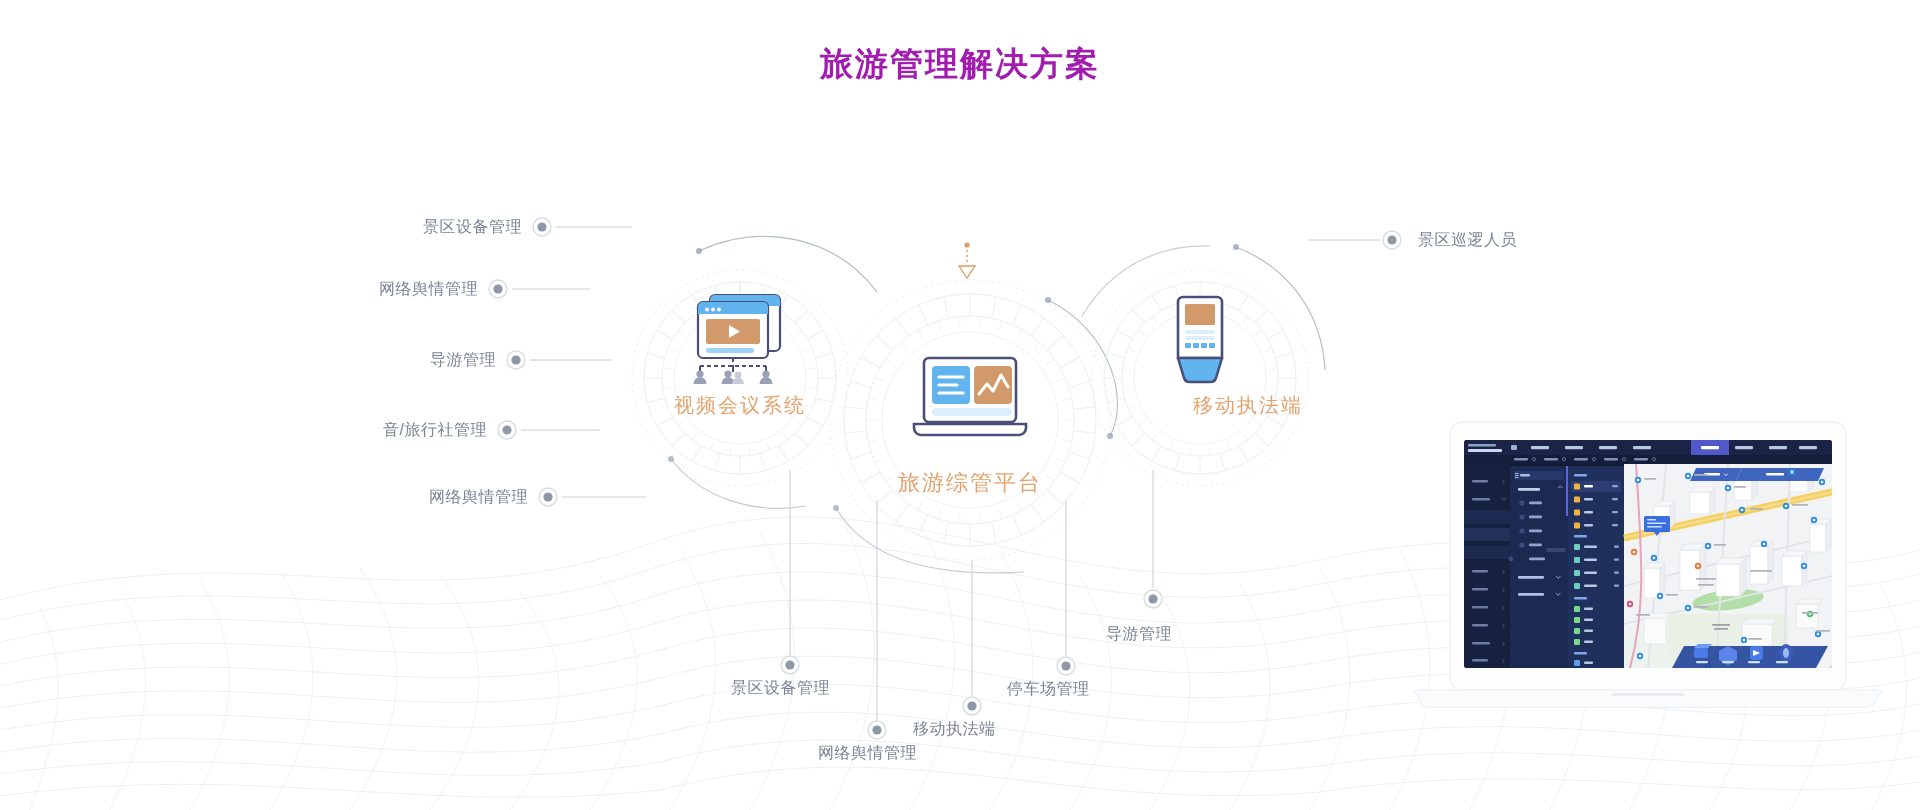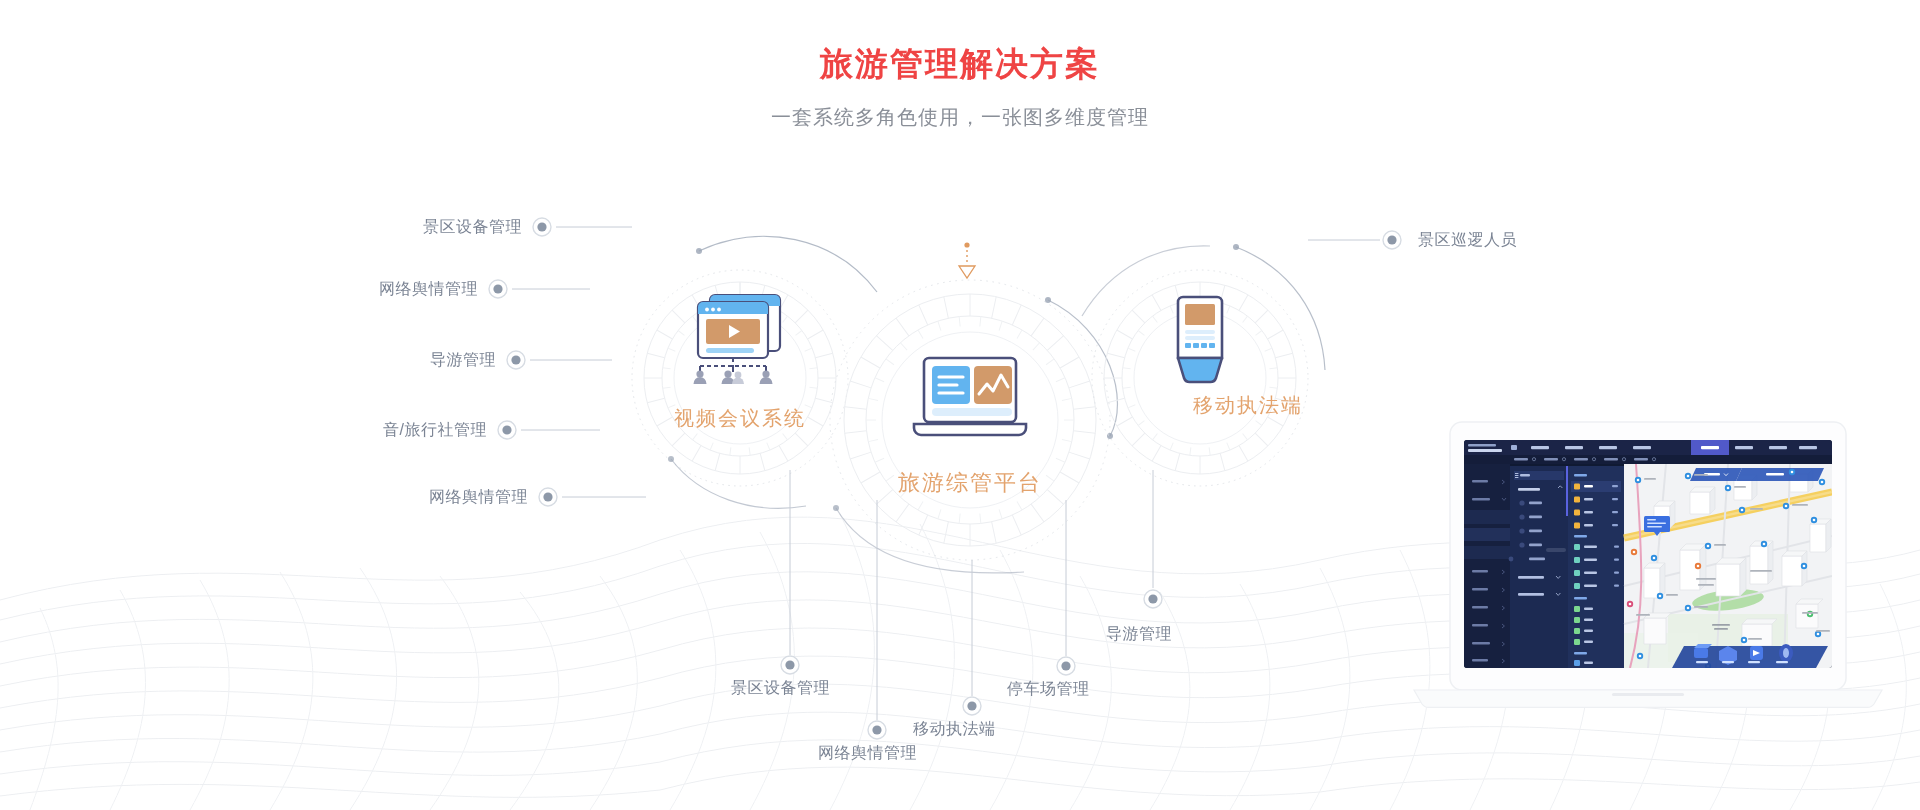"旅游管理解决方案" .page-title { color: #ef4444 -> #a21caf }
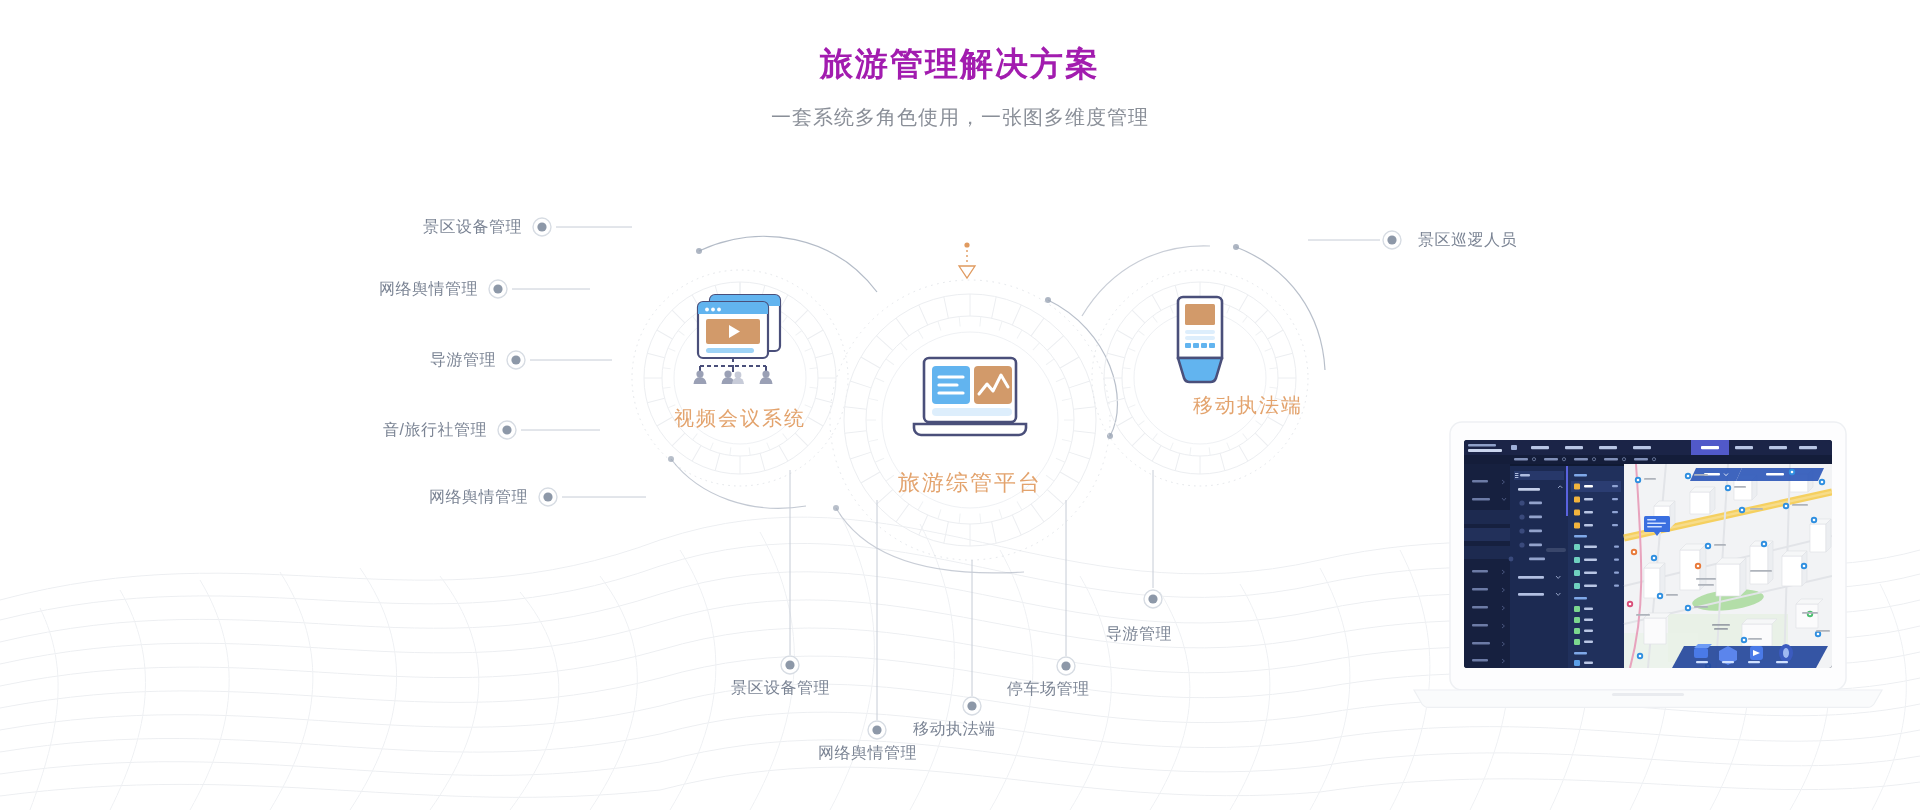"一套系统多角色使用，一张图多维度管理" div.page-subtitle { html: <div>一套系统多角色使用，一张图多维度管理</div> -> none }
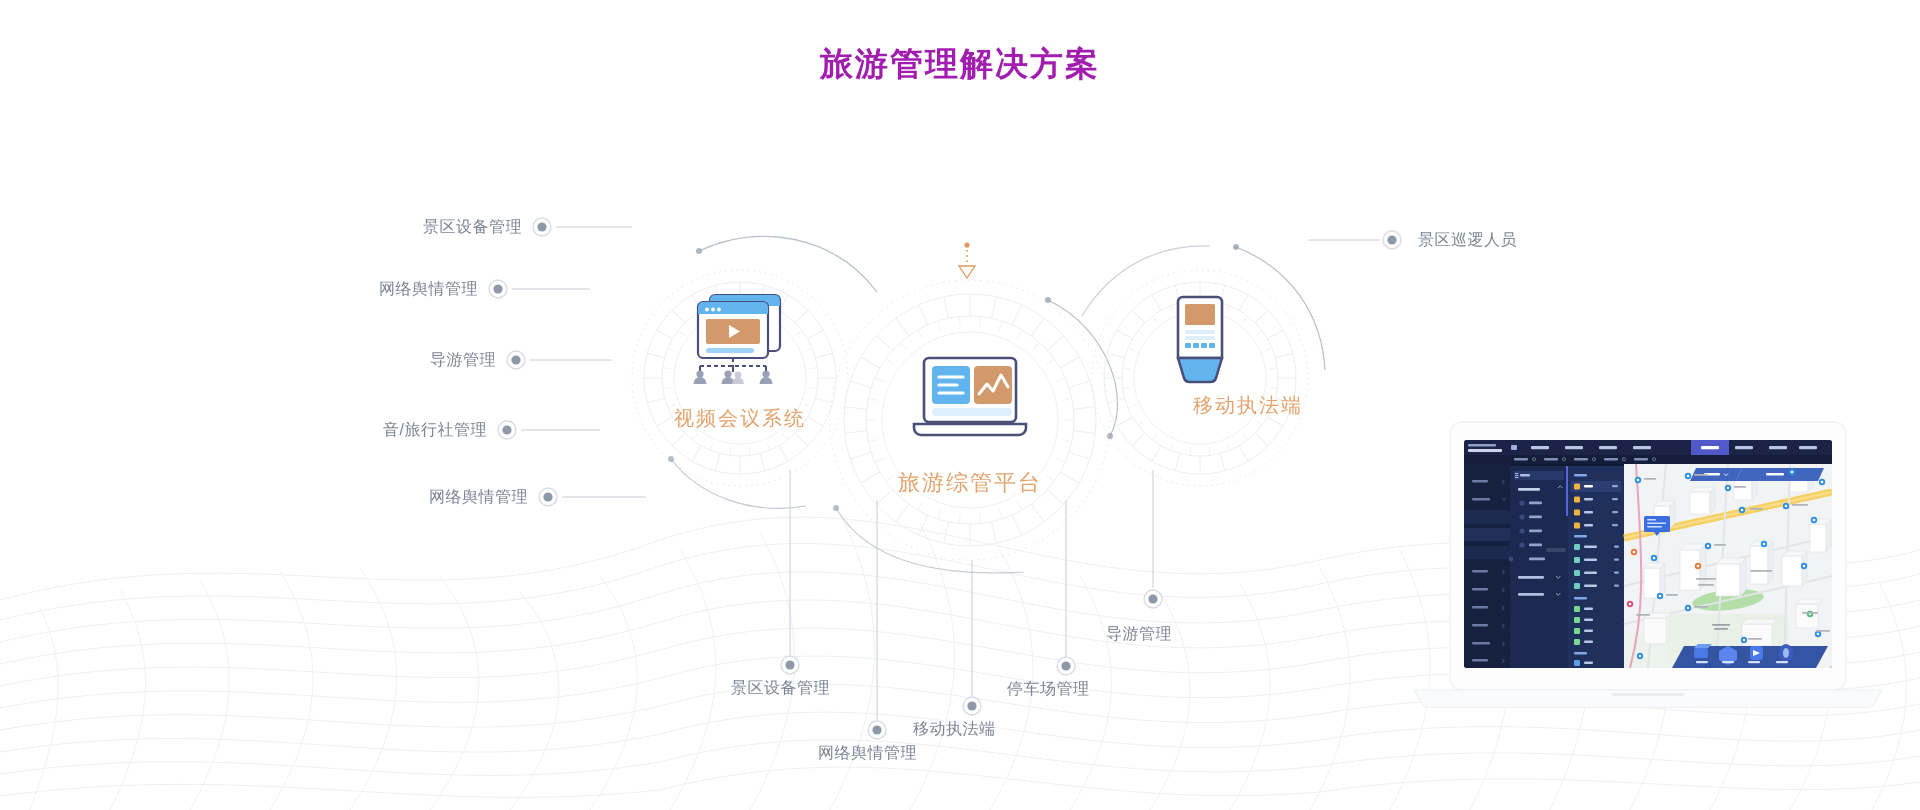"视频会议系统" div.c-caption { top: 405px -> 392px }
